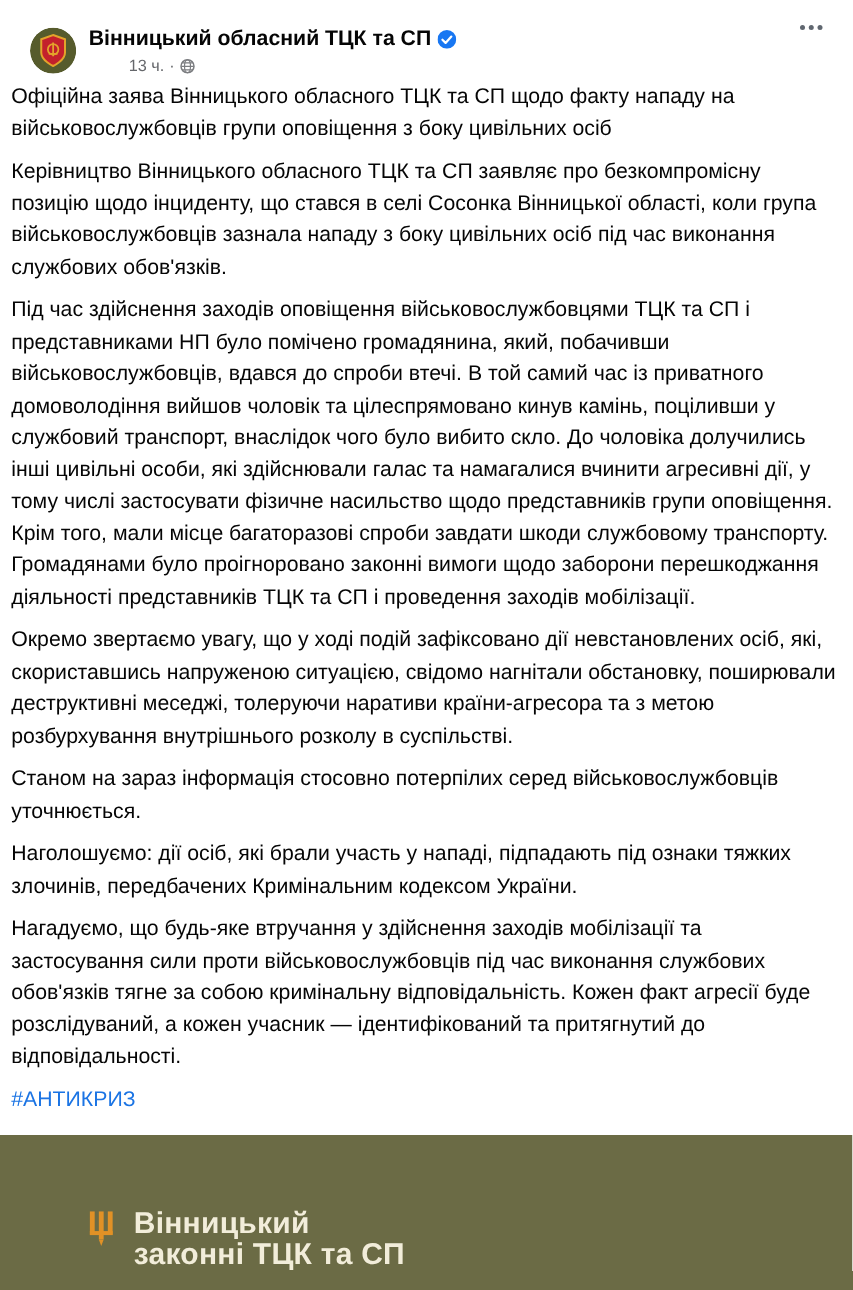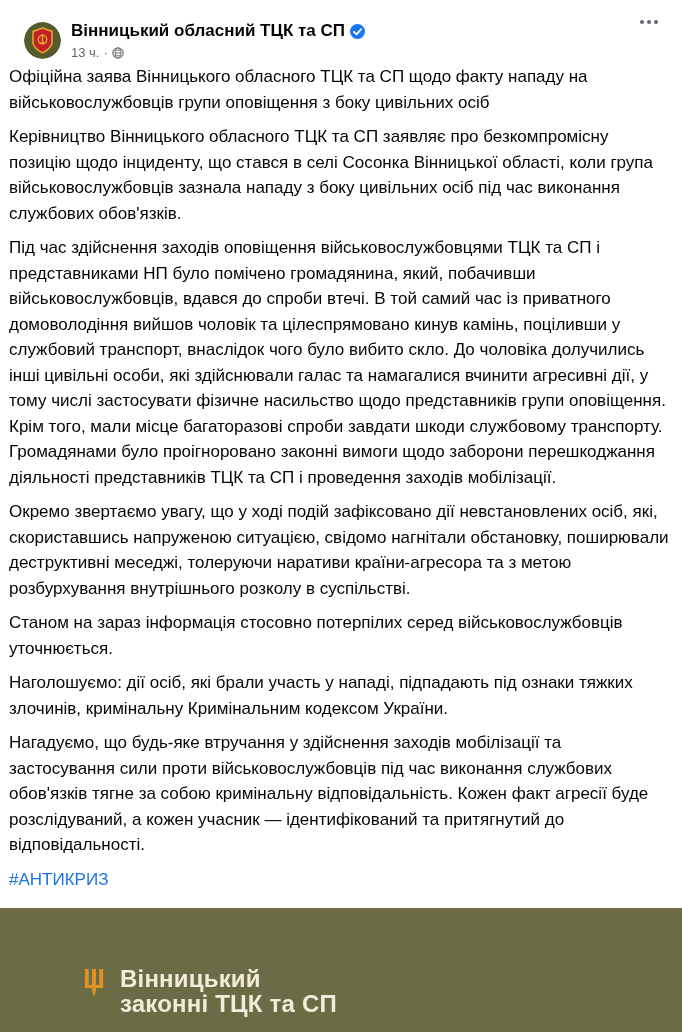"13 ч." .meta-row { margin-left: none -> 32px }
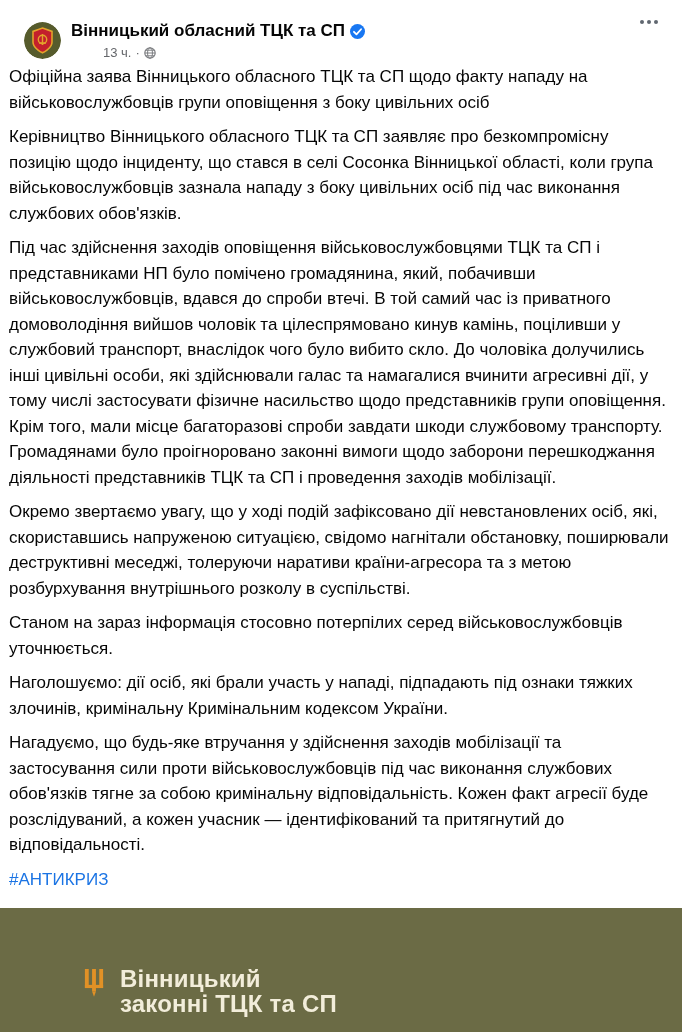"Наголошуємо: дії осіб, які брали" p { text: кримінальну -> передбачених }
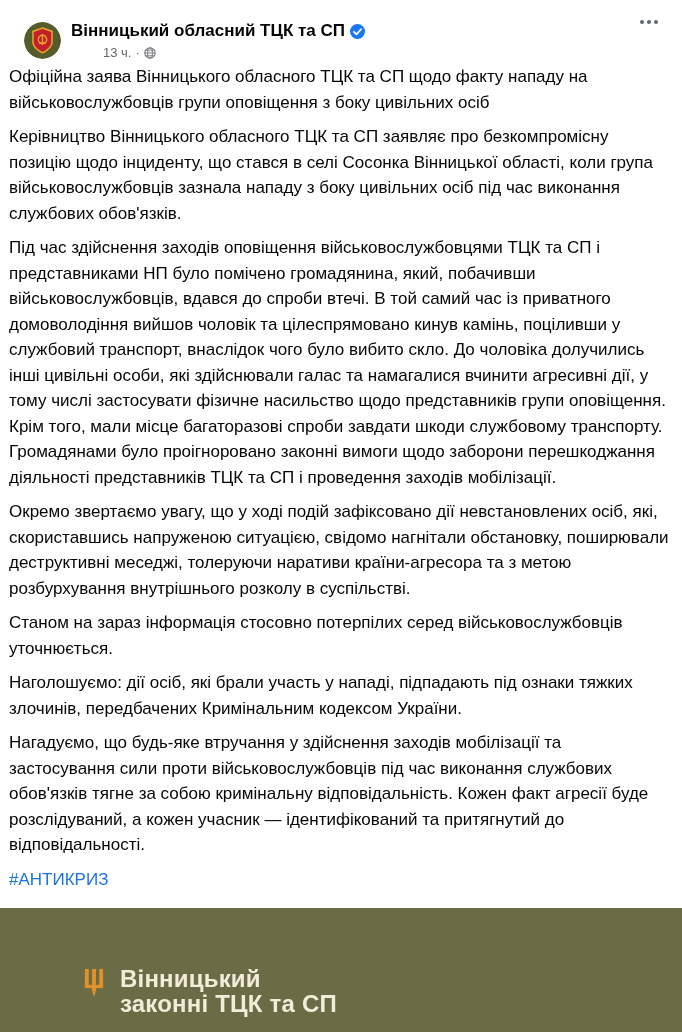"Вінницький" .banner-logo { left: 83px -> 70px }
